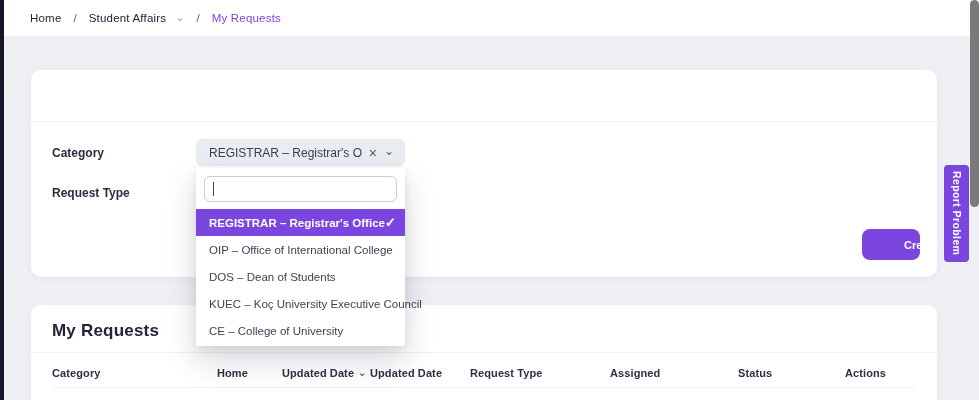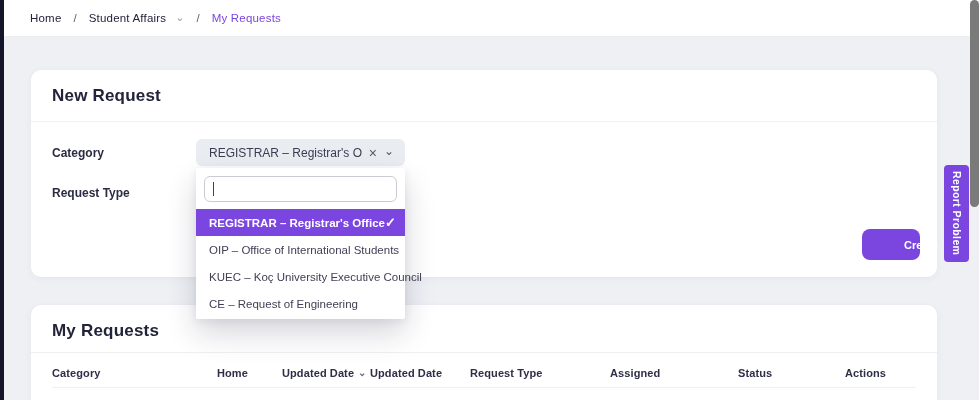"New Request" div.card-title { html: <div>New Request</div> -> none }
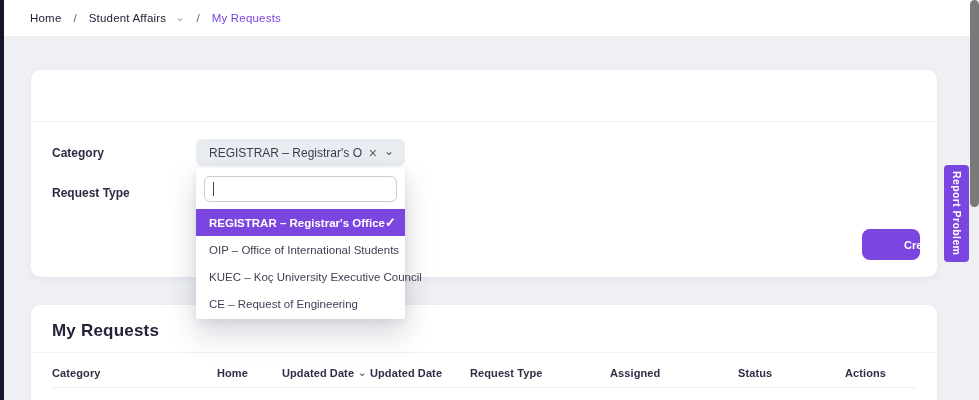"OIP – Office of International" span { text: Students -> College }
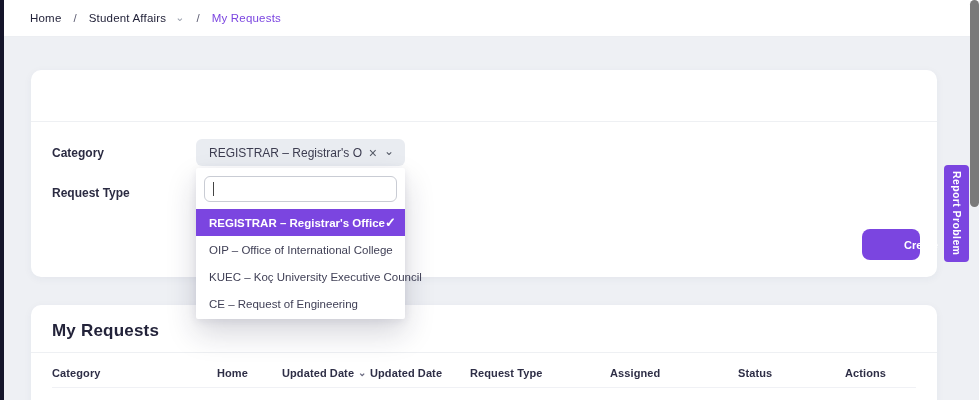"DOS – Dean of Students" div.dropdown-option { html: none -> <div> <span>DOS – Dean of Students</span> </div> }
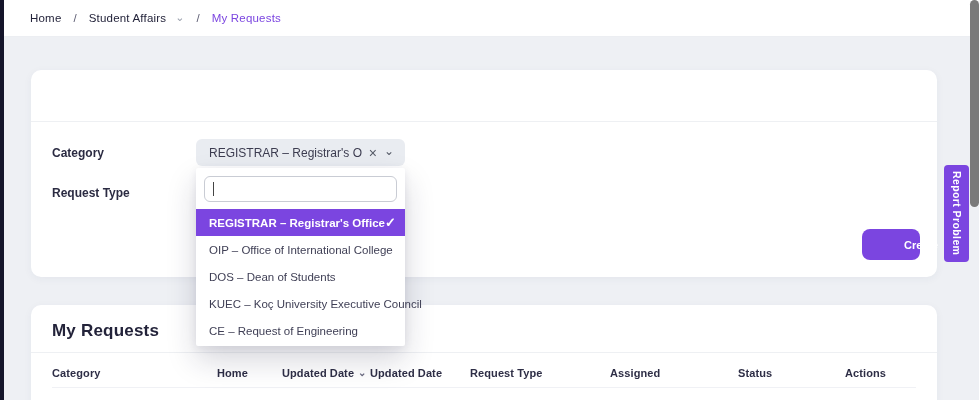"CE – Request of Engineering" span { text: Request of Engineering -> College of University }
